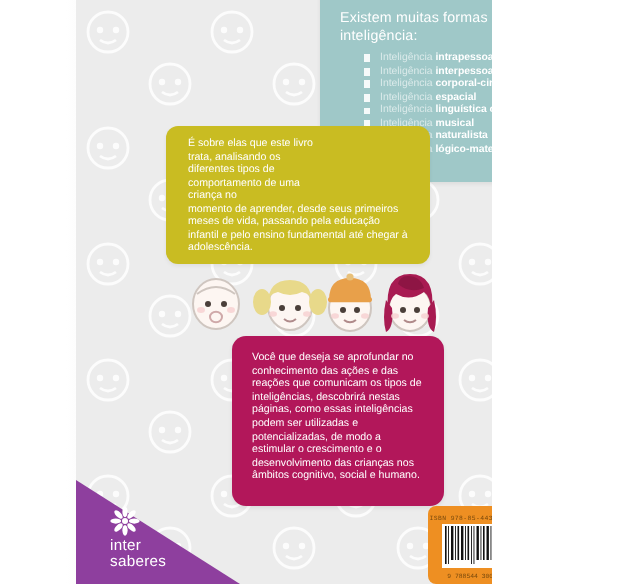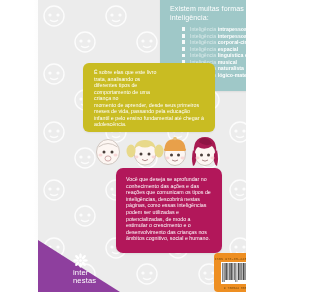"inter" #logo-block { left: 35px -> 17px }
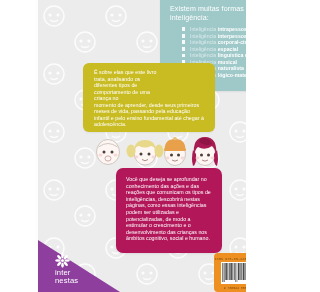"nestas" span.logo-line { text: nestas -> saberes }
